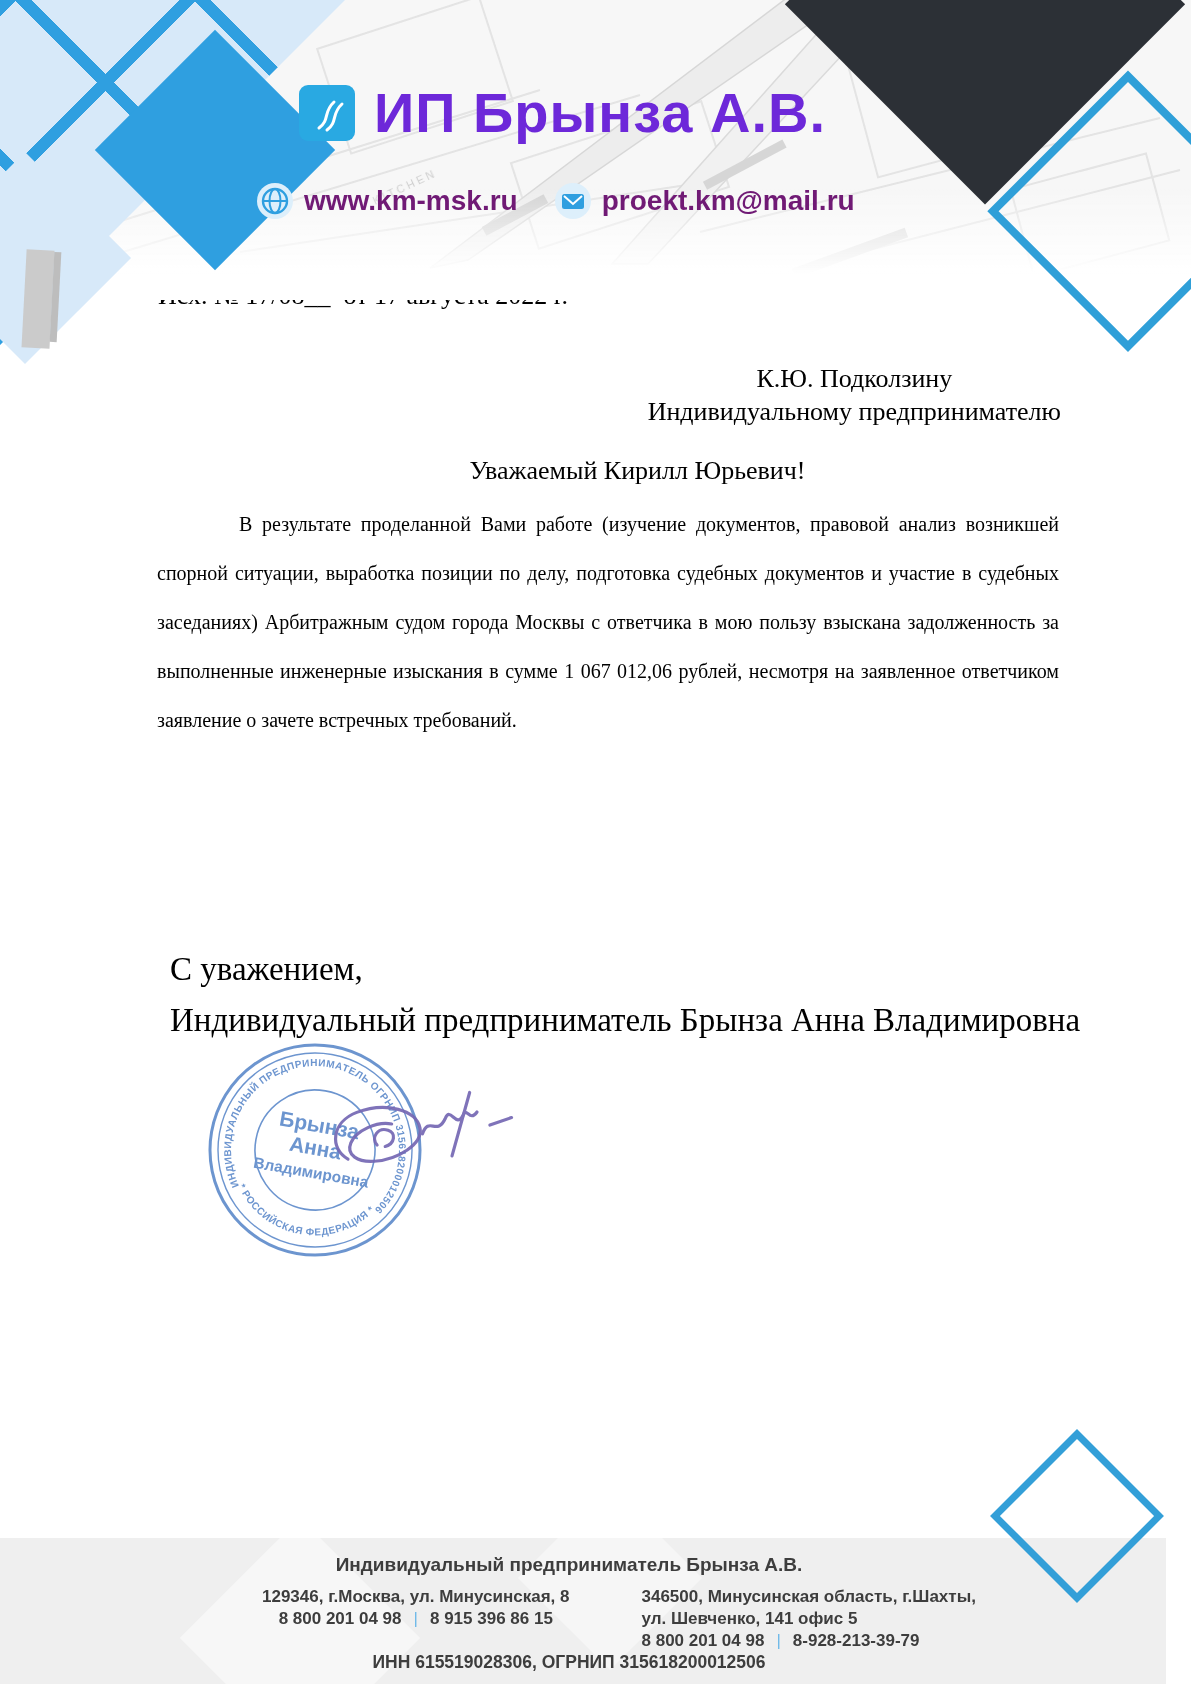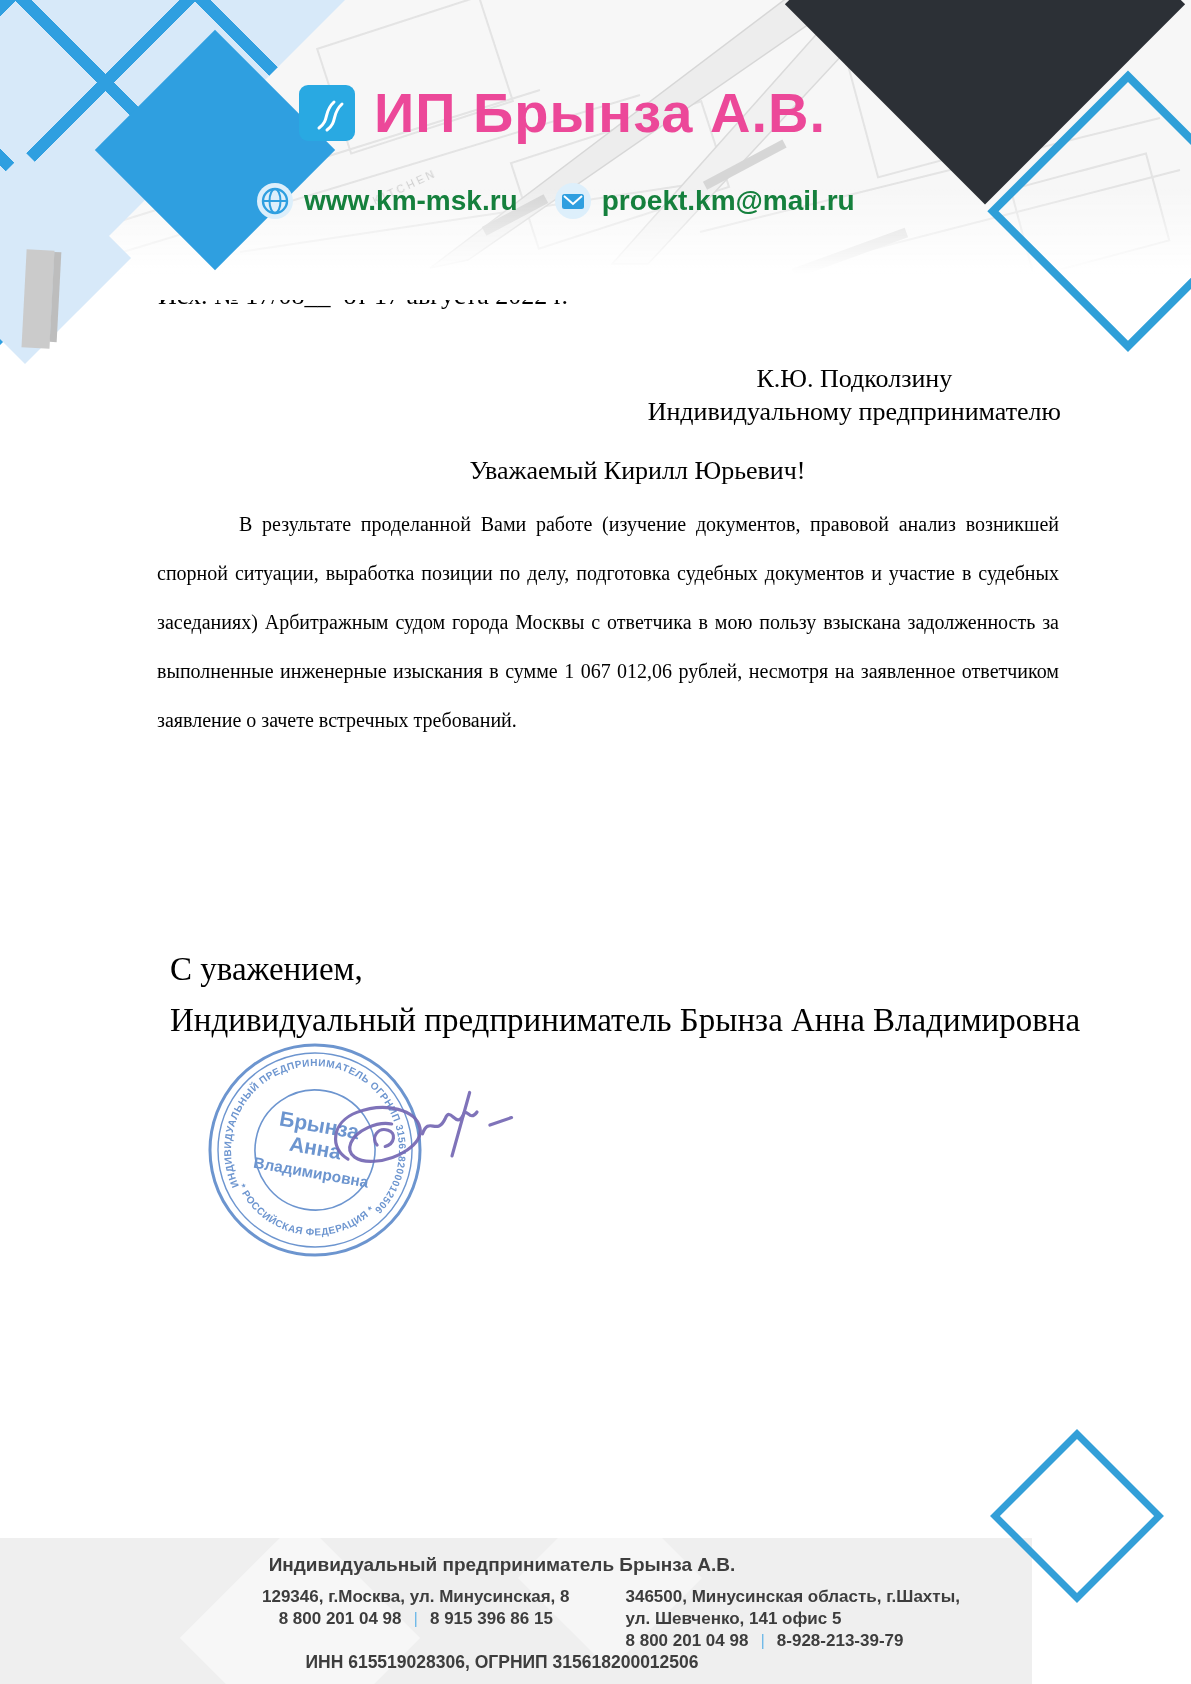"ИП Брынза А.В." .logo-text { color: #ec4899 -> #6d28d9 }
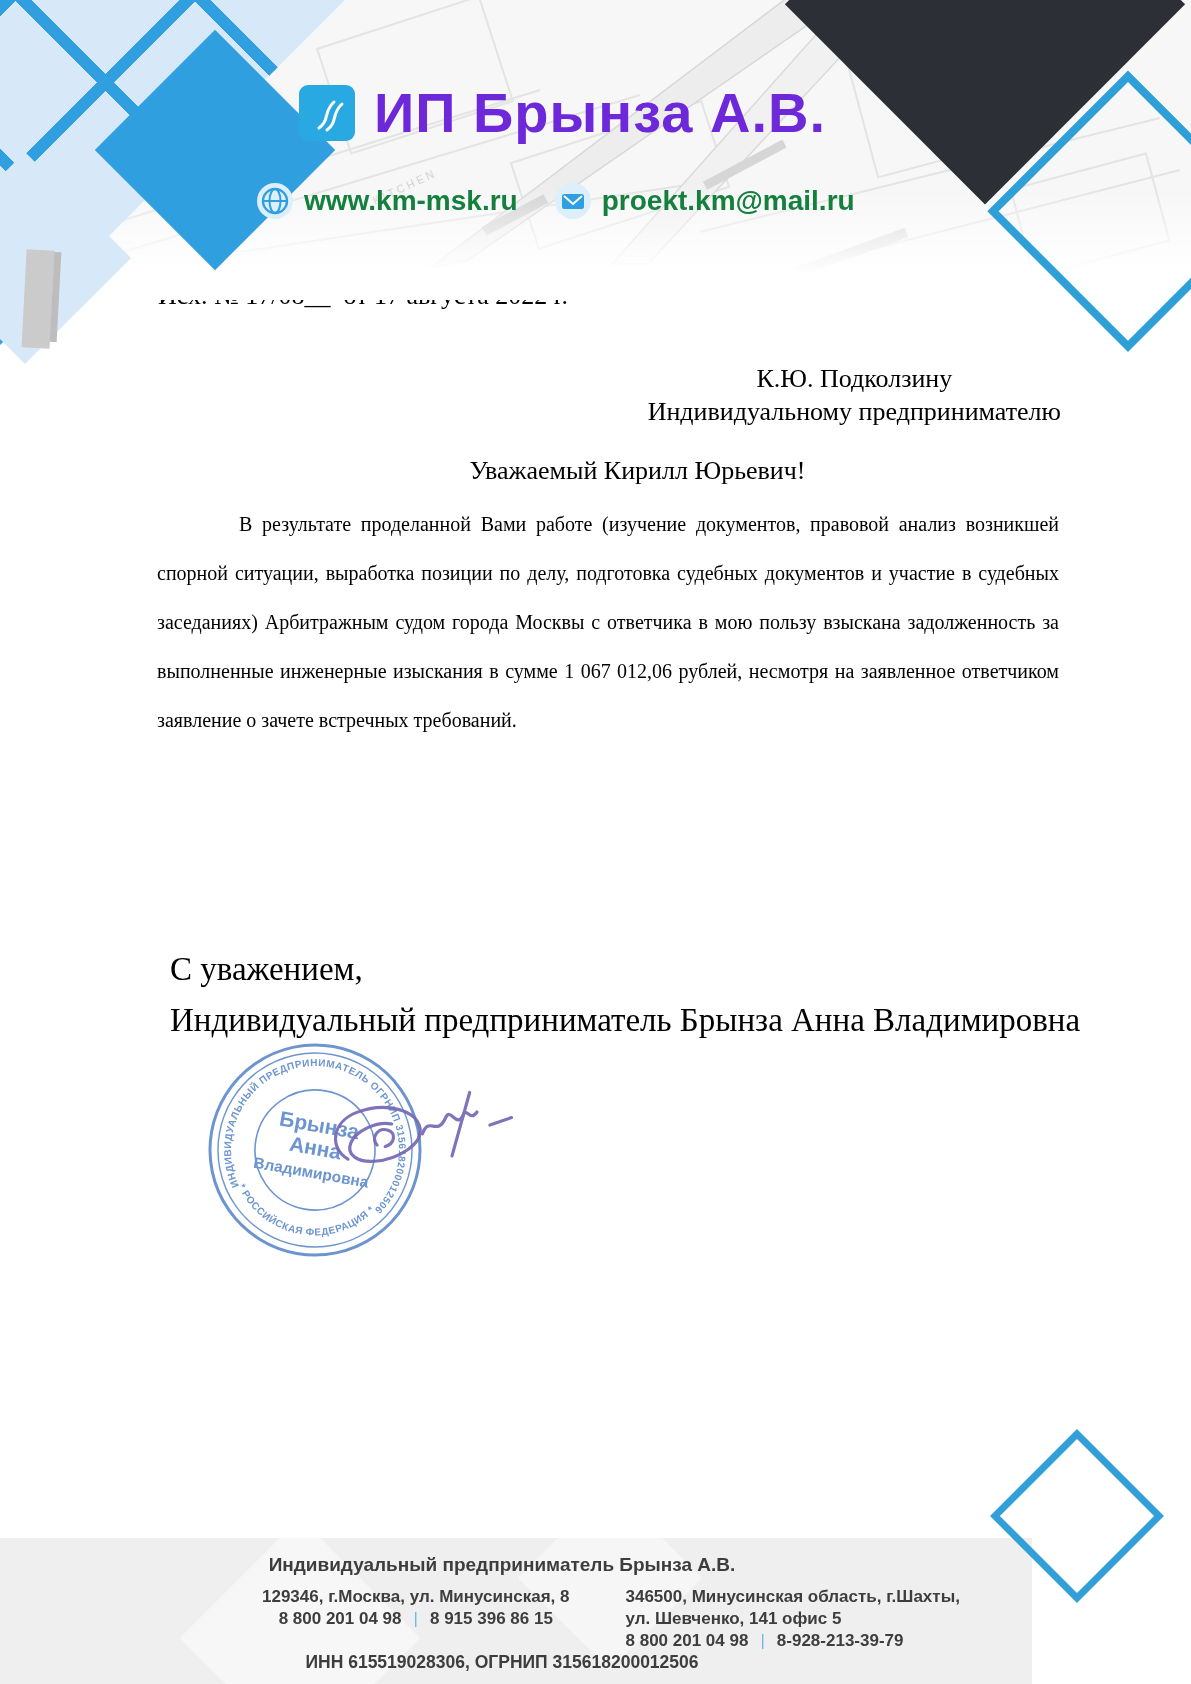"www.km-msk.ru" .contact-row { color: #15803d -> #701a75 }
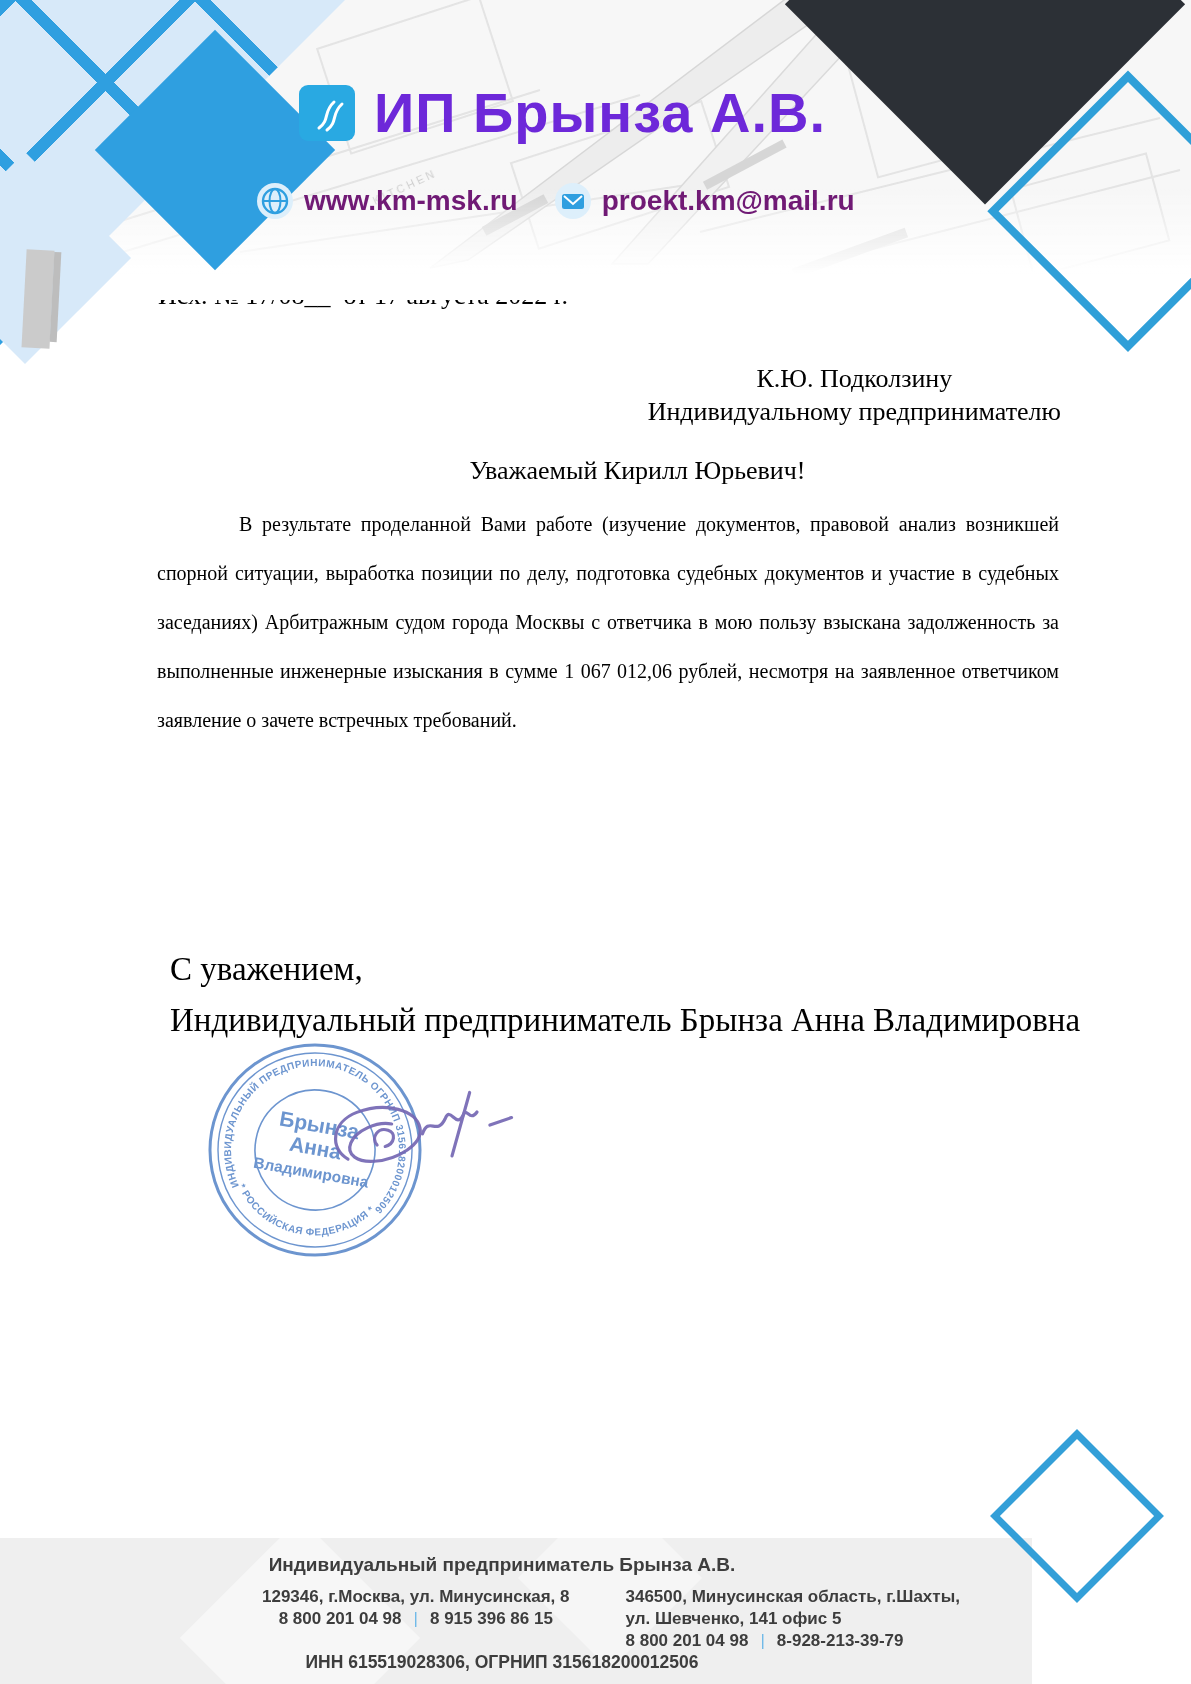"Индивидуальный предприниматель Брынза А.В." .footer { width: 1032px -> 1166px }
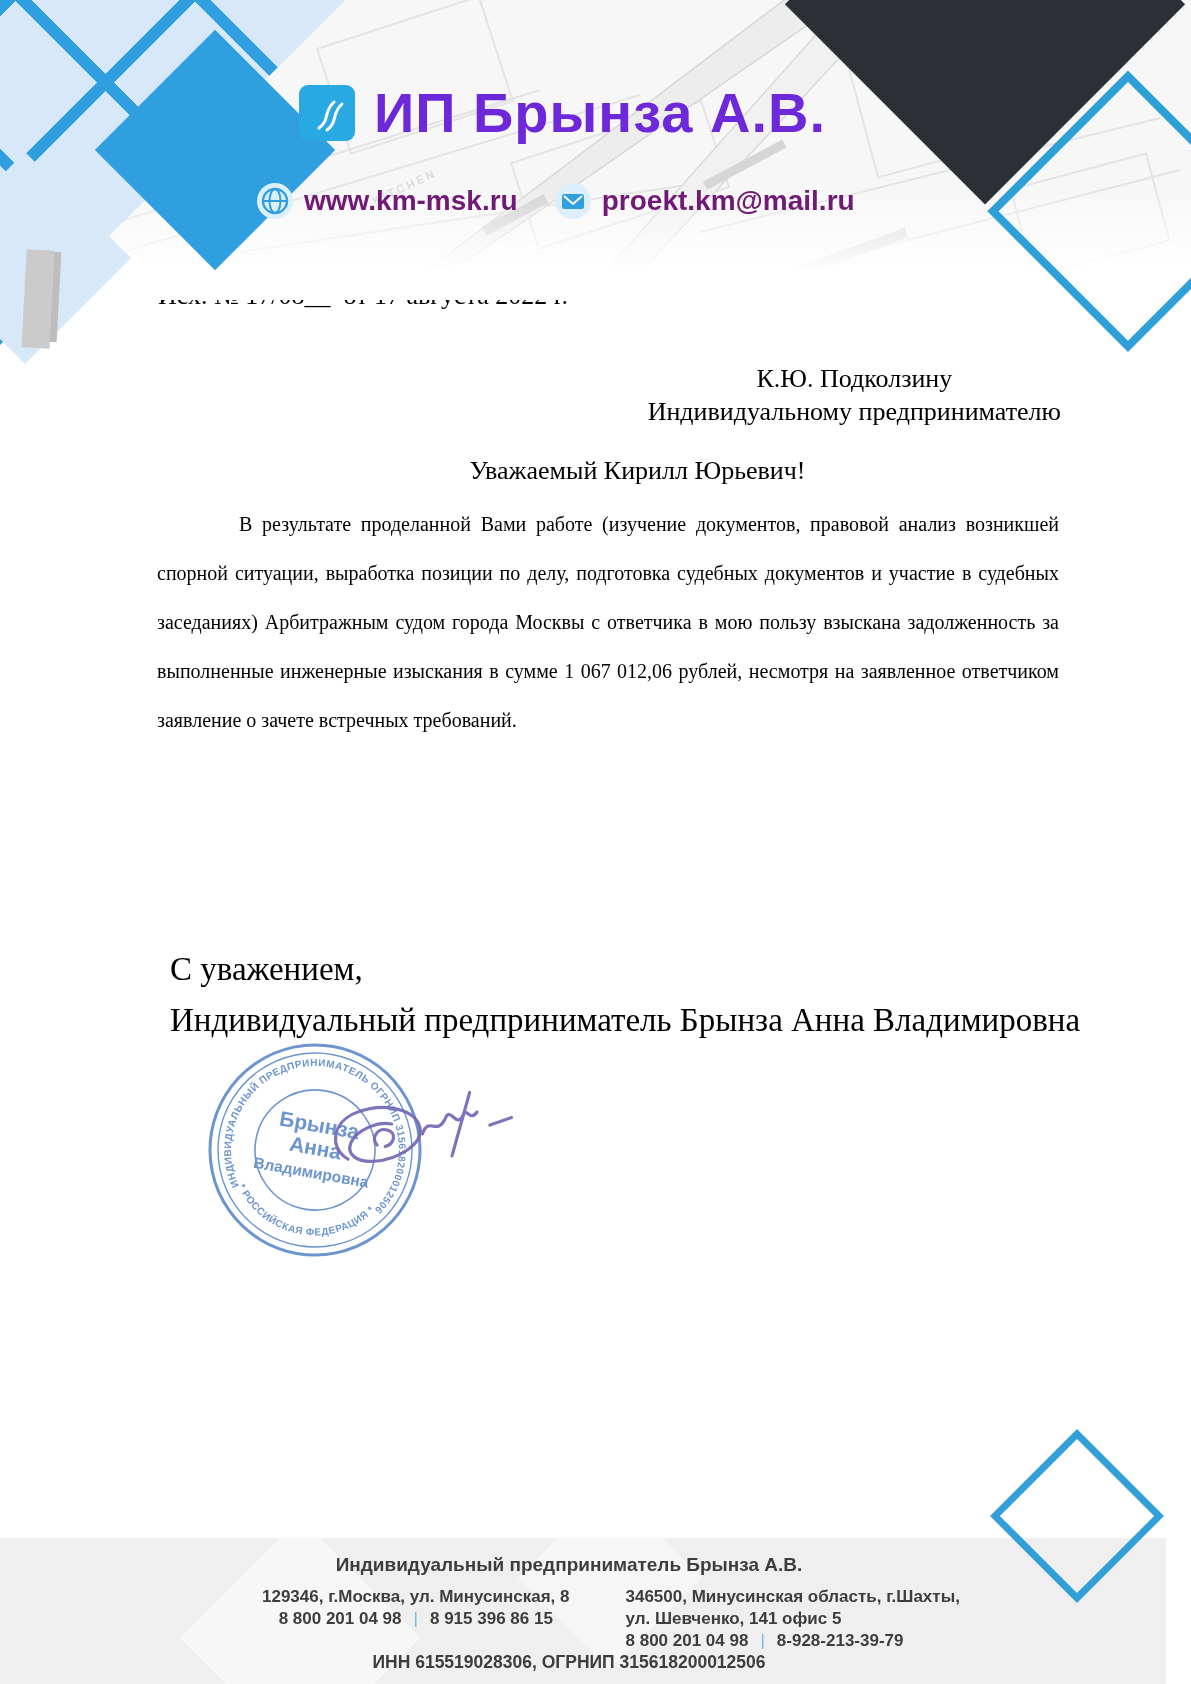"129346, г.Москва, ул. Минусинская, 8" .footer-cols { gap: 56px -> 72px }
